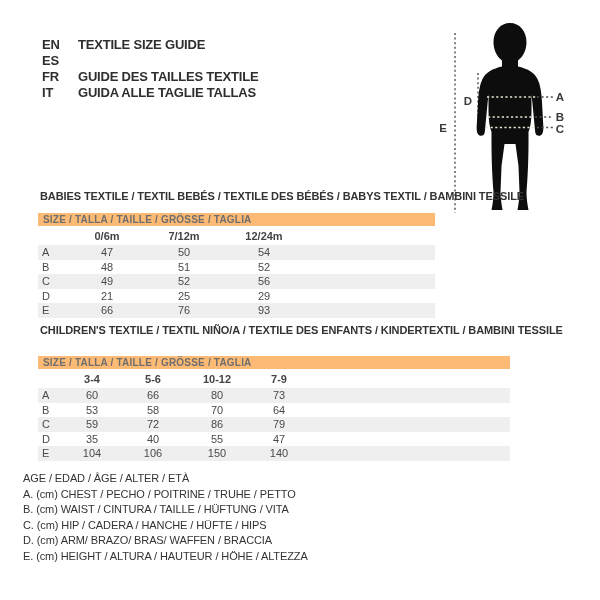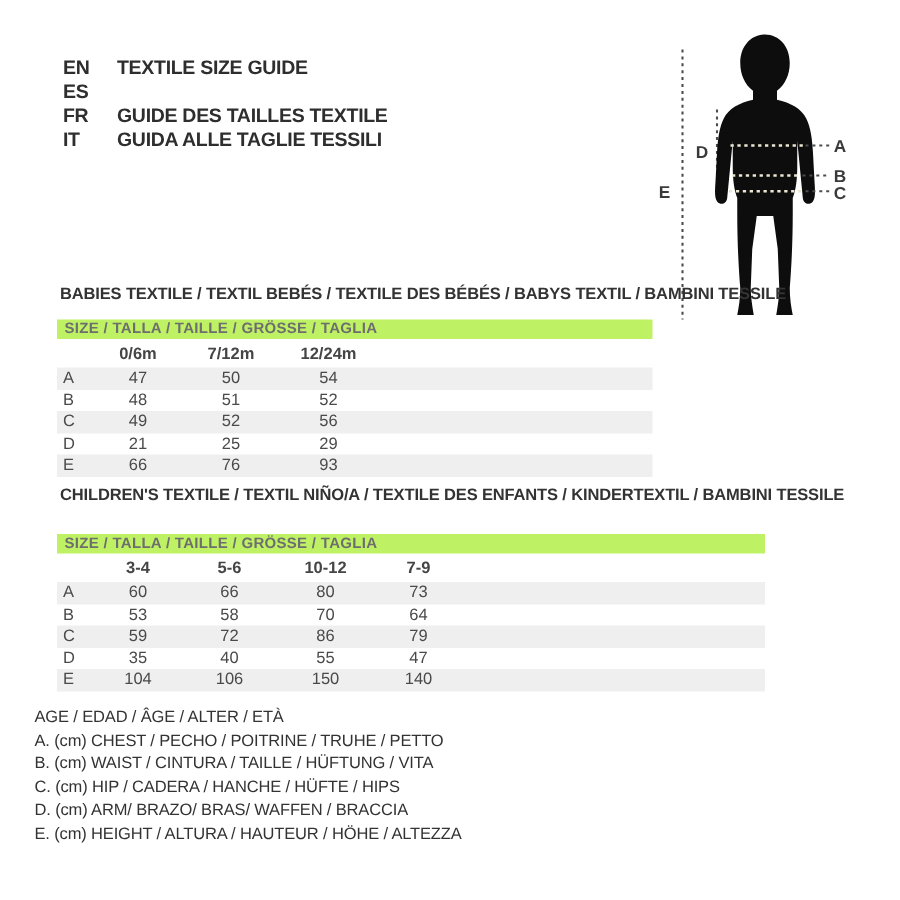"GUIDA ALLE TAGLIE TESSILI" span.lang-label { text: TESSILI -> TALLAS }
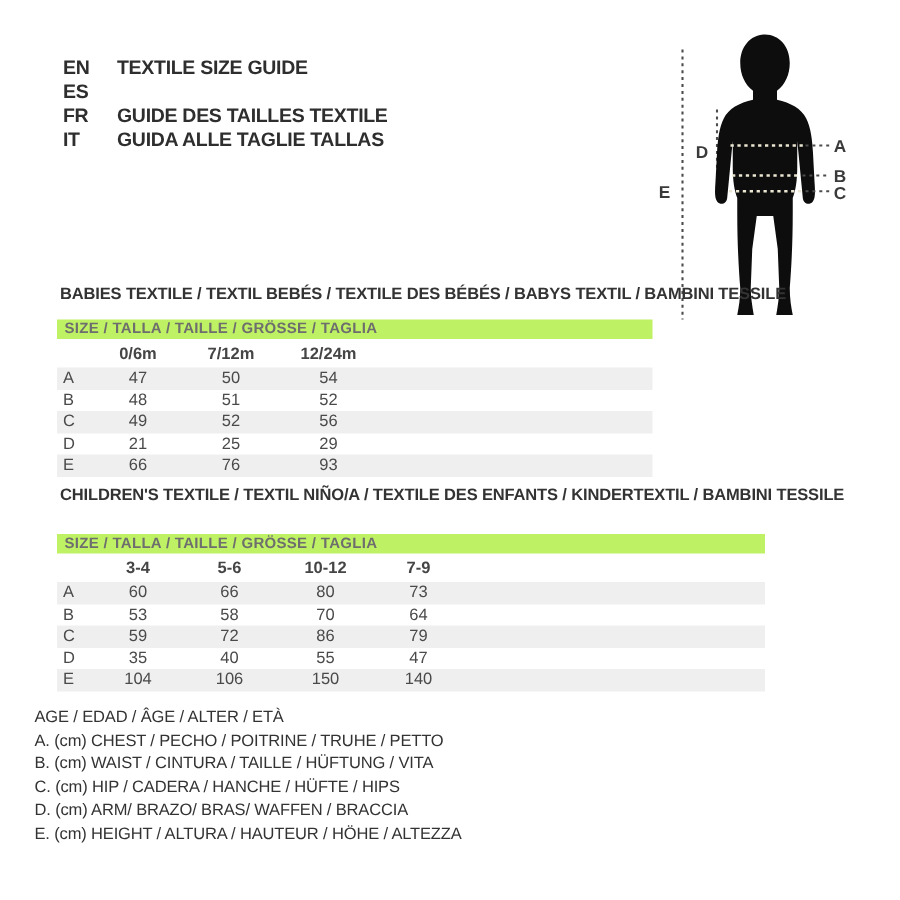"SIZE / TALLA / TAILLE" .tbar { background: #bef264 -> #fdba74 }
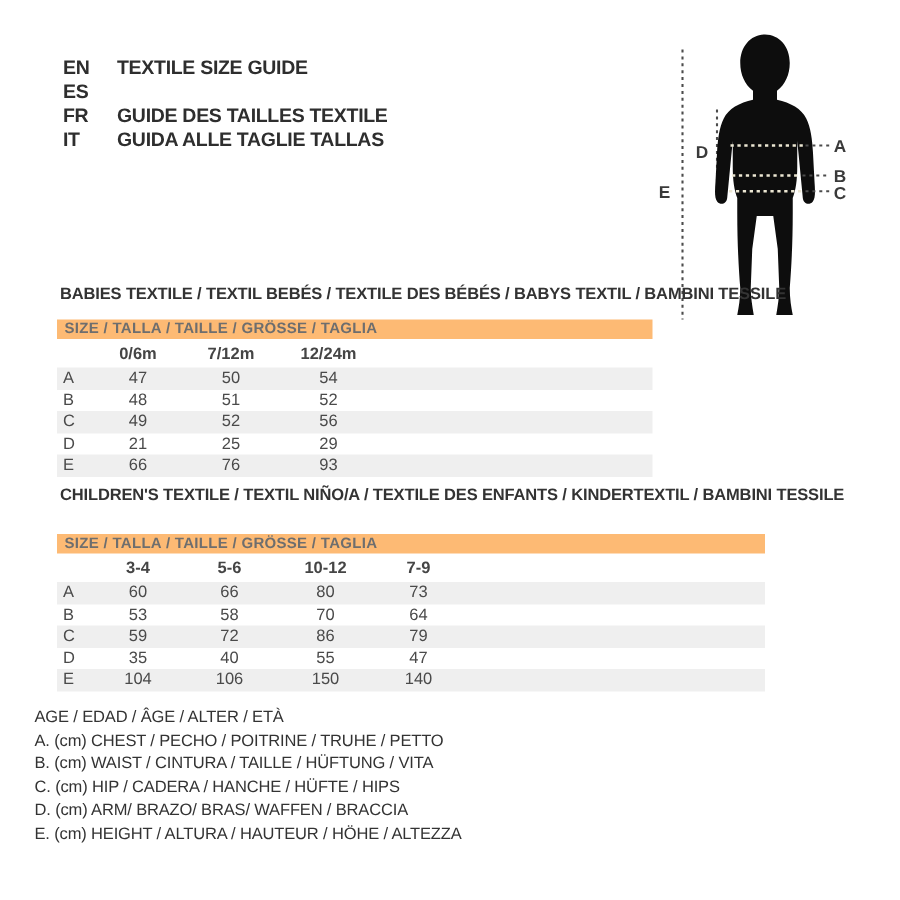"0/6m" .babies-table .trow { gap: none -> 15px }
